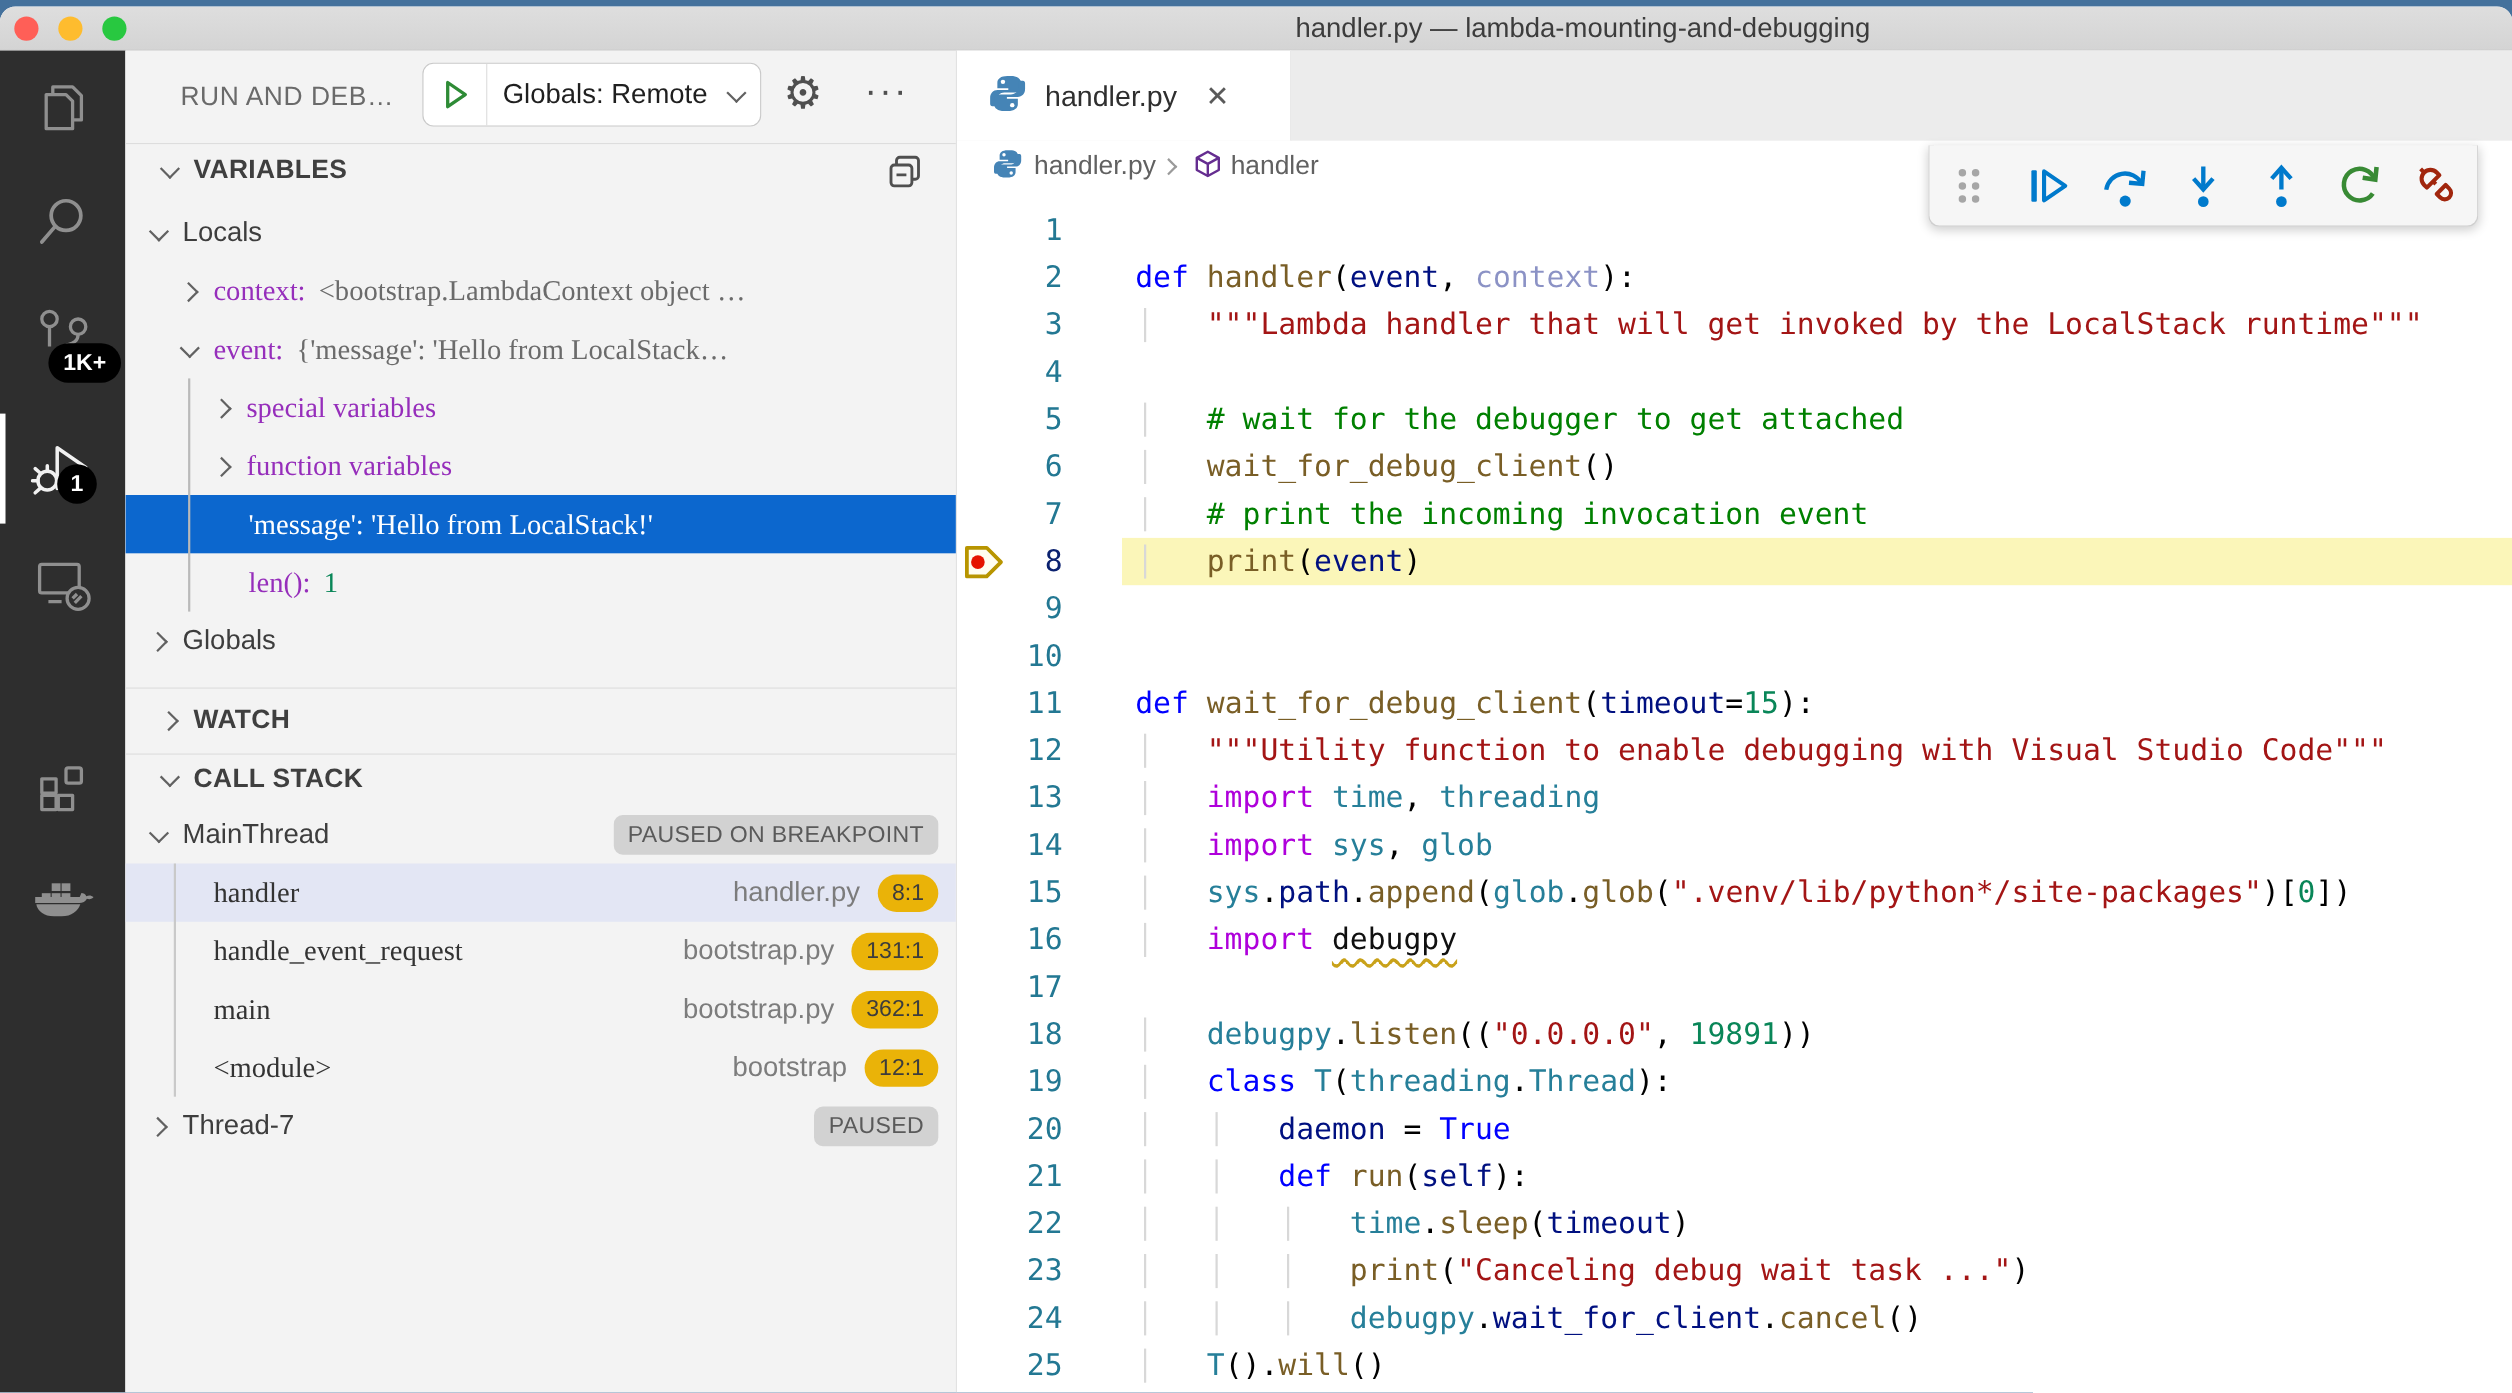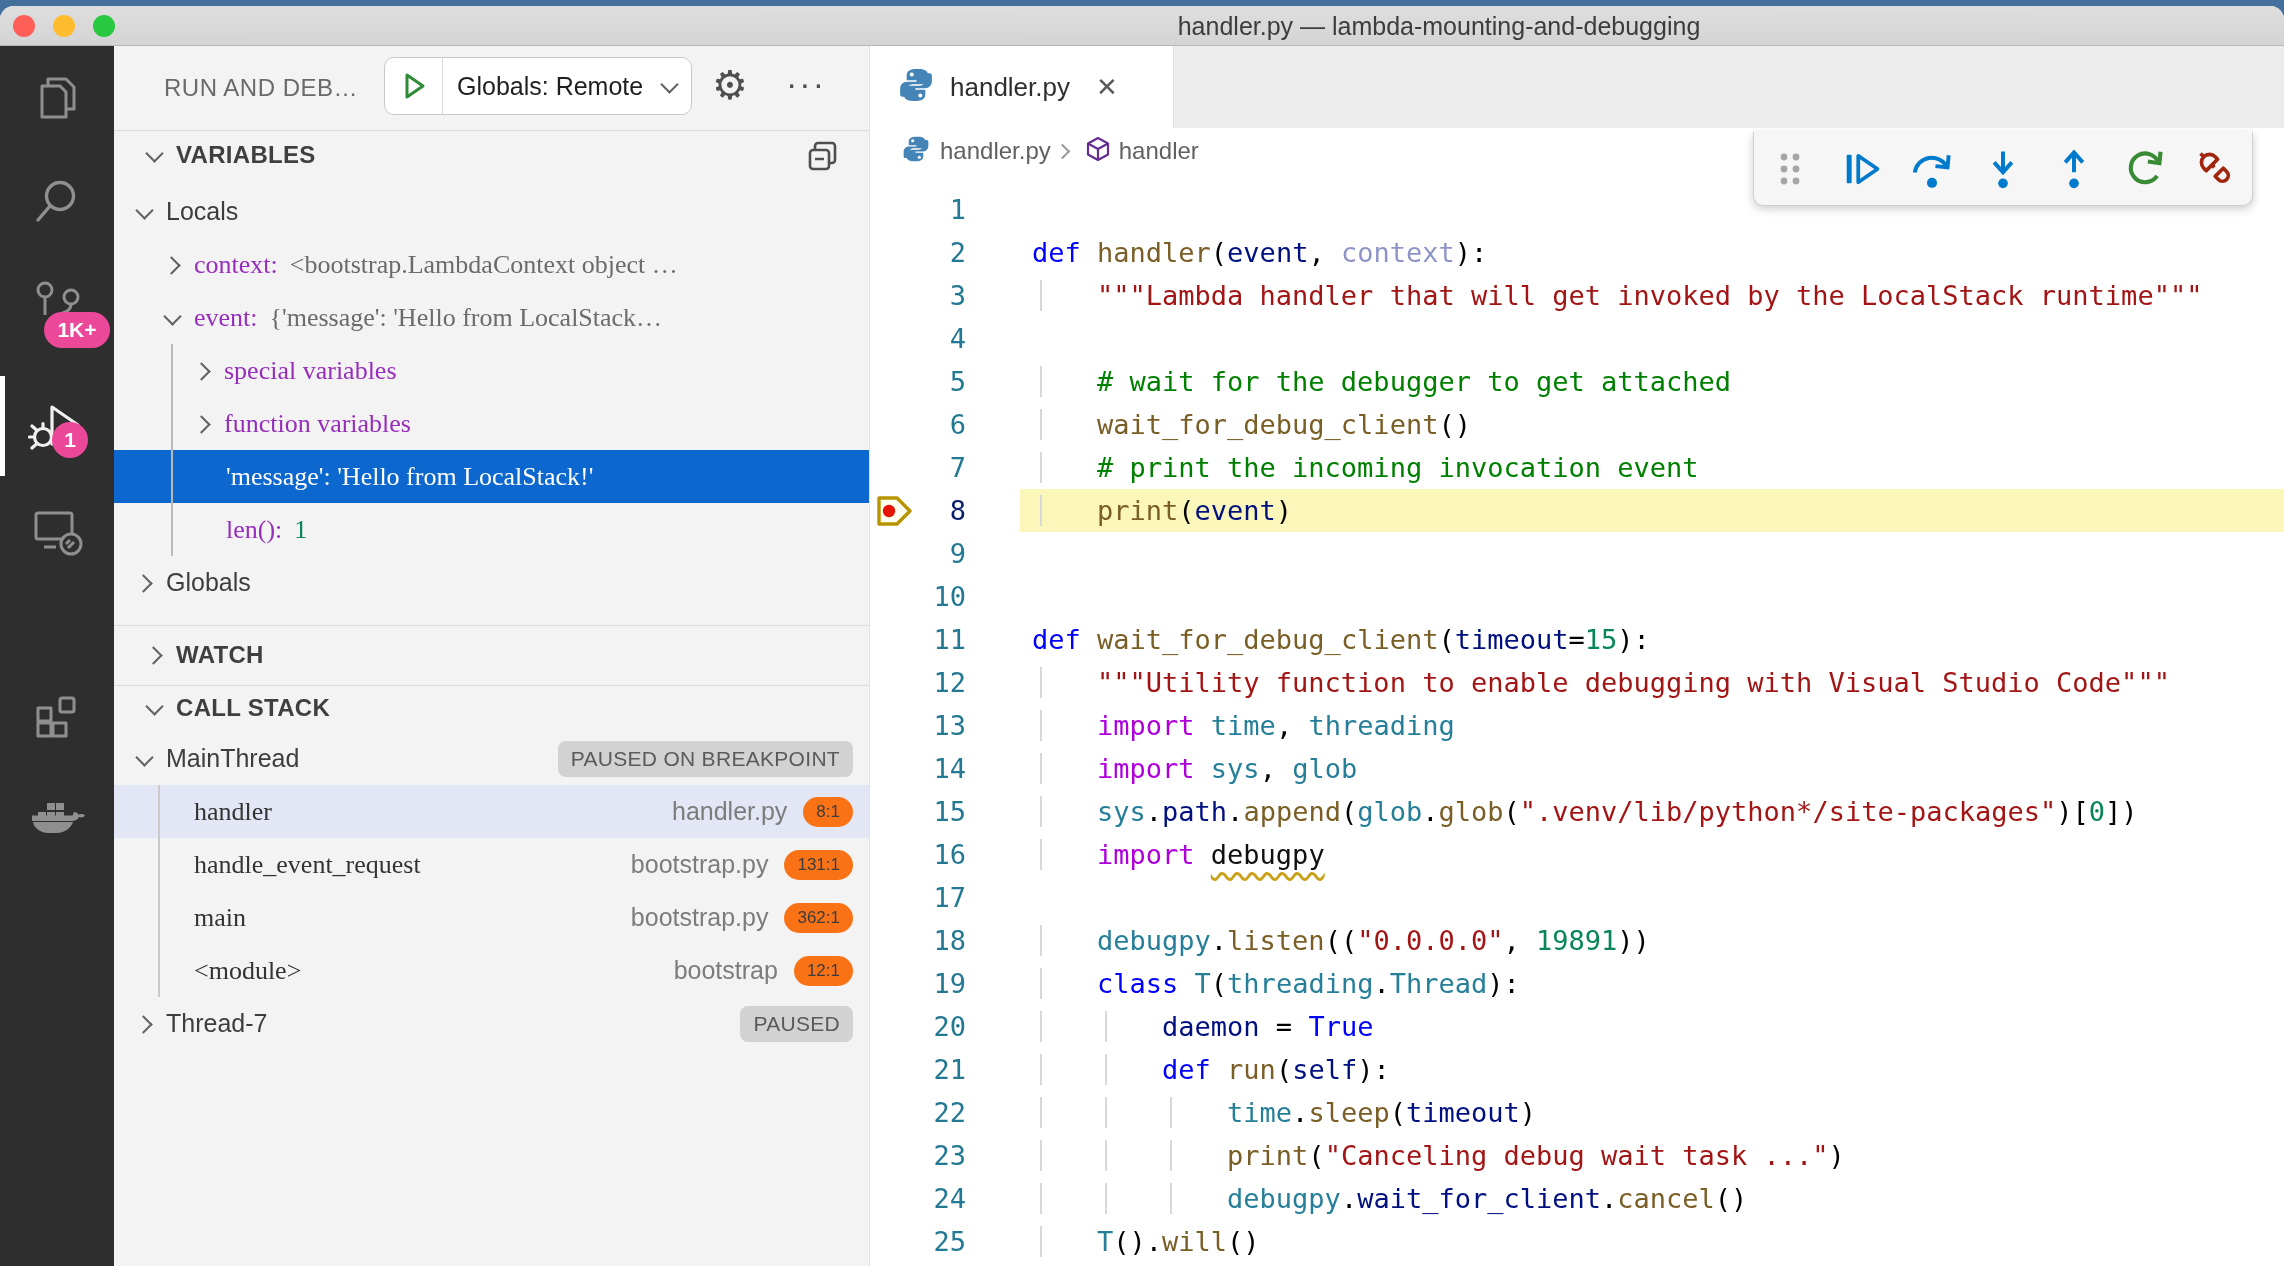"1K+" .act-badge { background: #ec4899 -> #000000 }
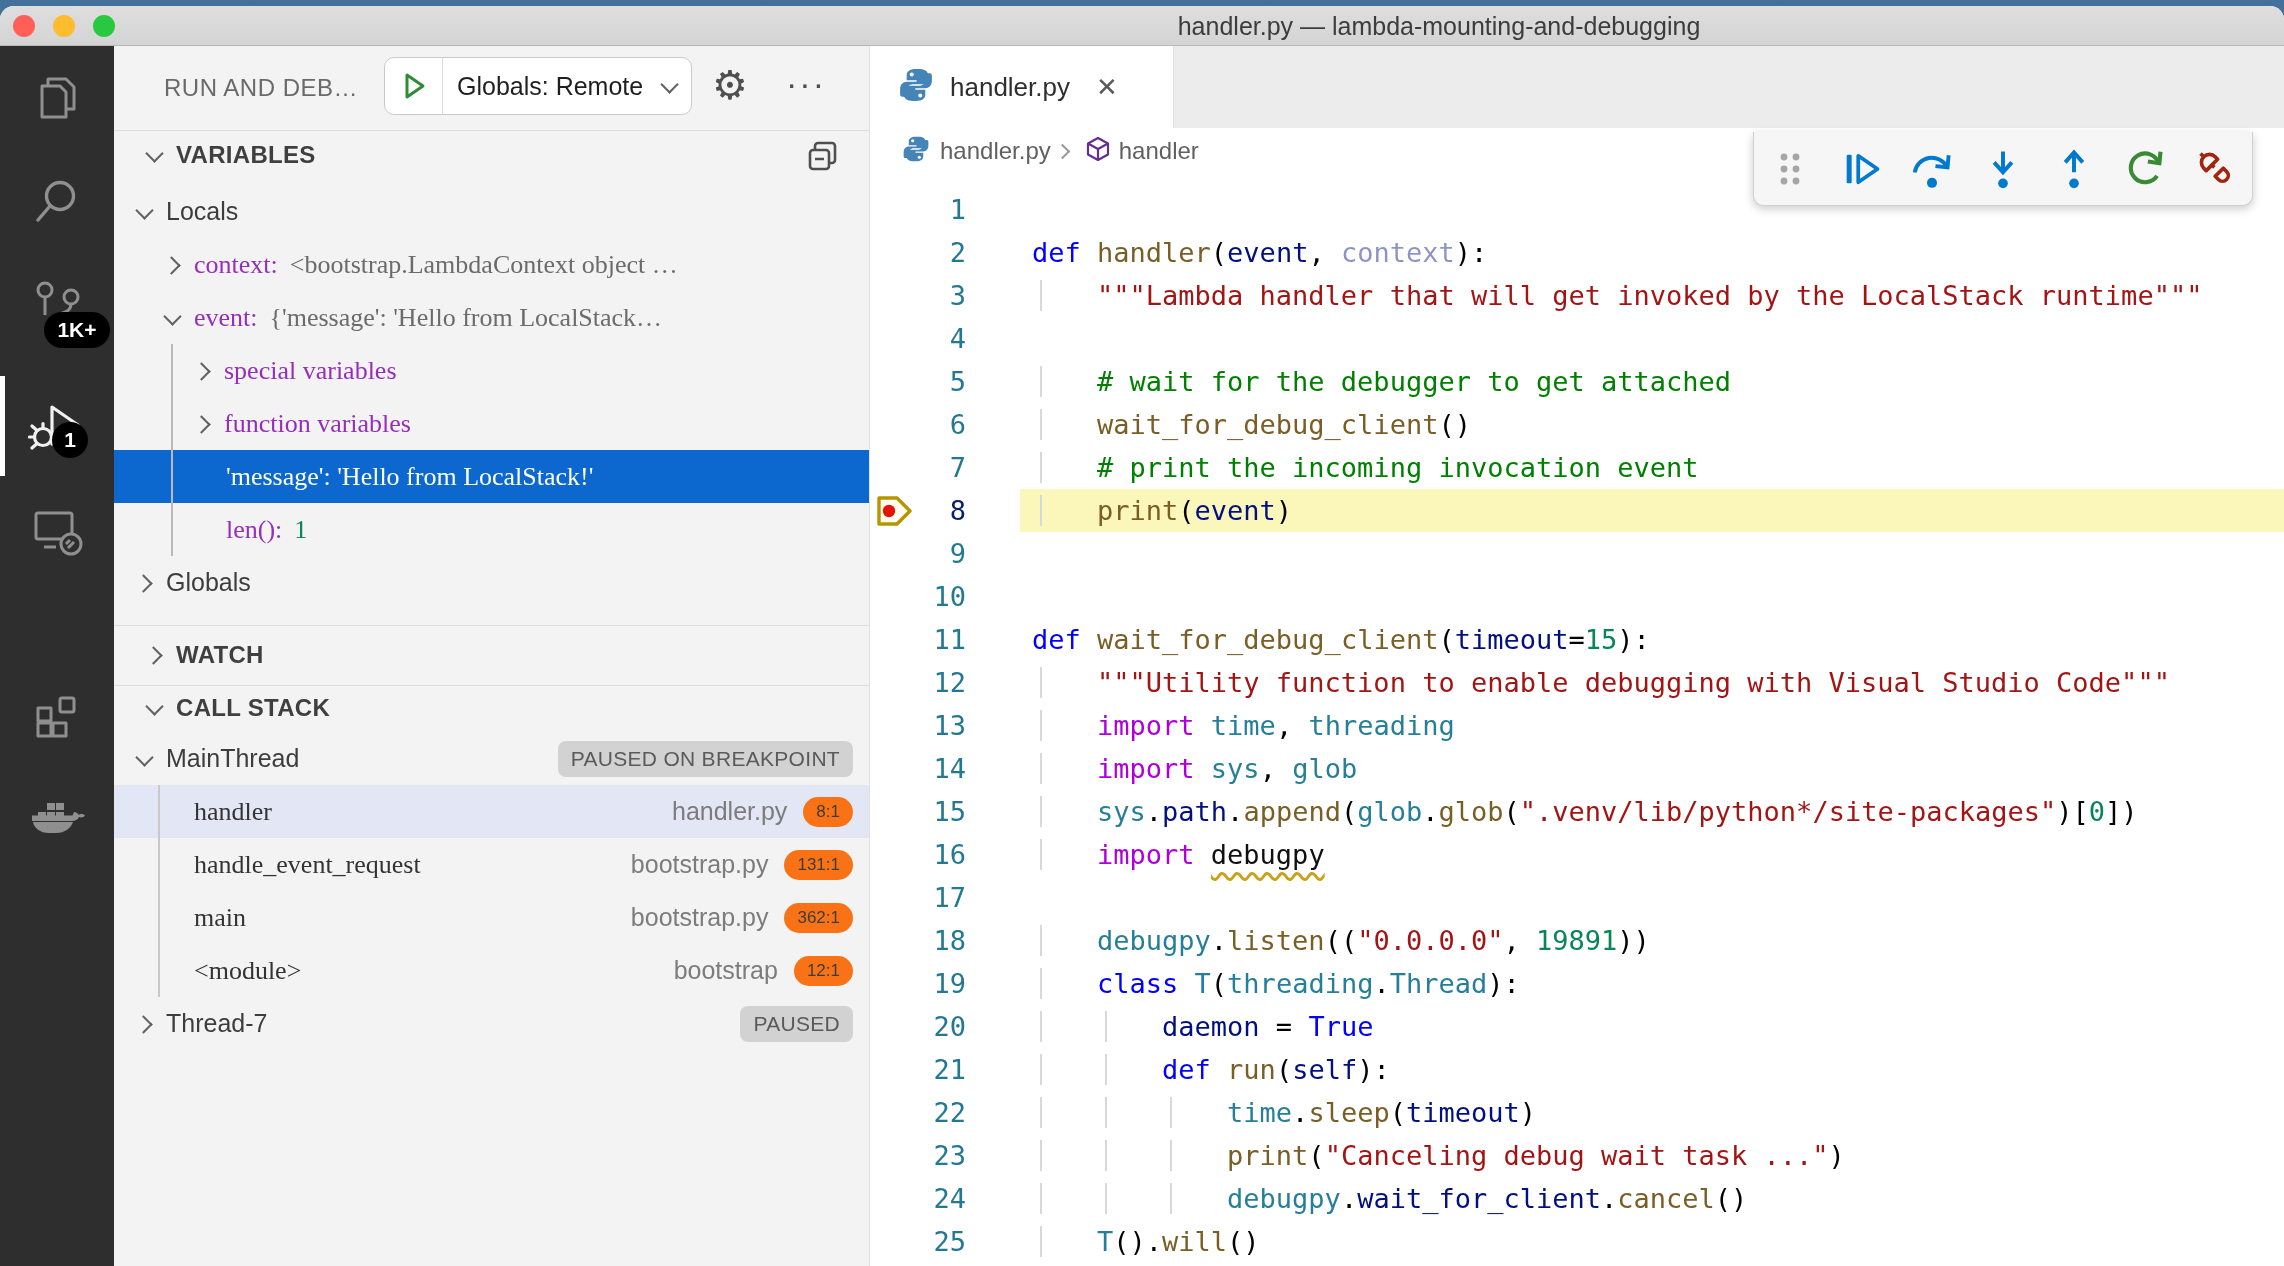"8:1" .srow .pos-pill { background: #f97316 -> #eab308; font-size: 17px -> 21px }
